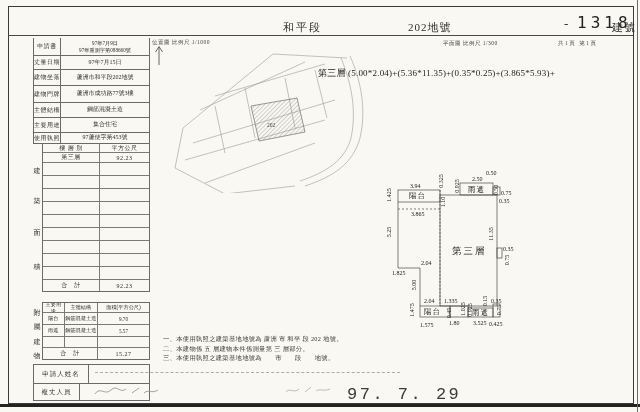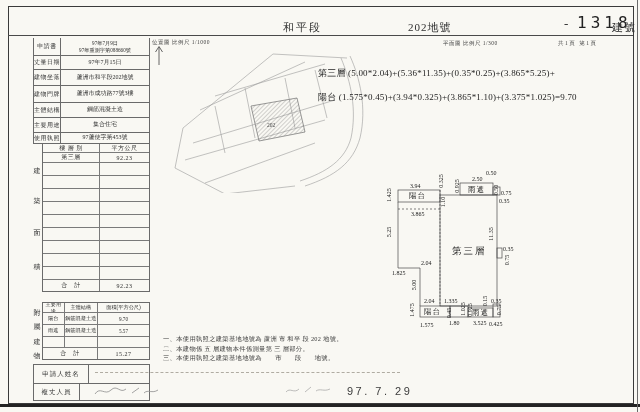"第三層 (5.00*2.04)+(5.36*11.35)+(0.35*0.25)+(3.865*5.25)+" div.abs { text: 5.25 -> 5.93 }
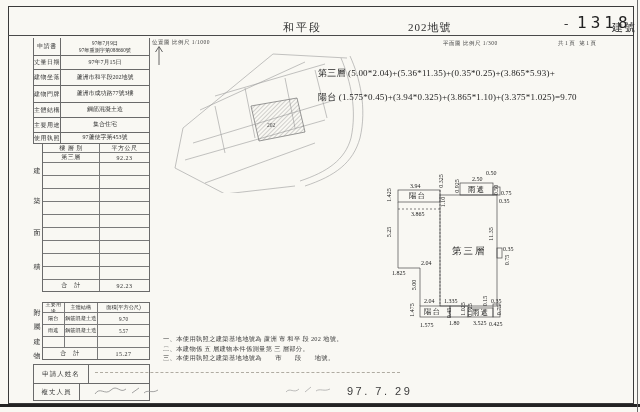"陽台 (1.575*0.45)+(3.94*0.325)+(3.865*1.10)+(3.375*1.025)=9.70" div.abs { html: <div>陽台 (1.575*0.45)+(3.94*0.325)+(3.865*1.10)+(3.375*1.025)=9.70</div> -> none }
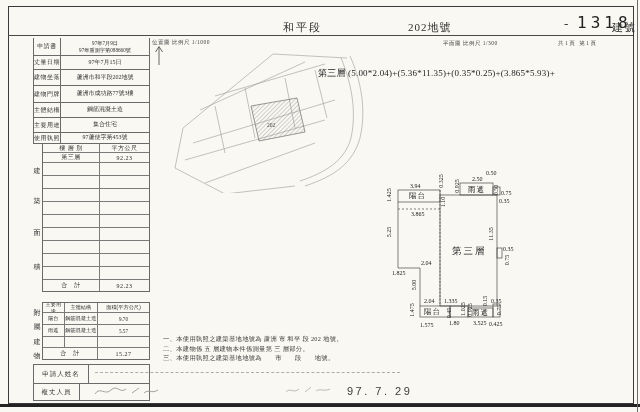"97. 7. 29" .stamp { font-family: Liberation Sans, sans-serif -> Liberation Mono, monospace; font-size: 11px -> 17px }
